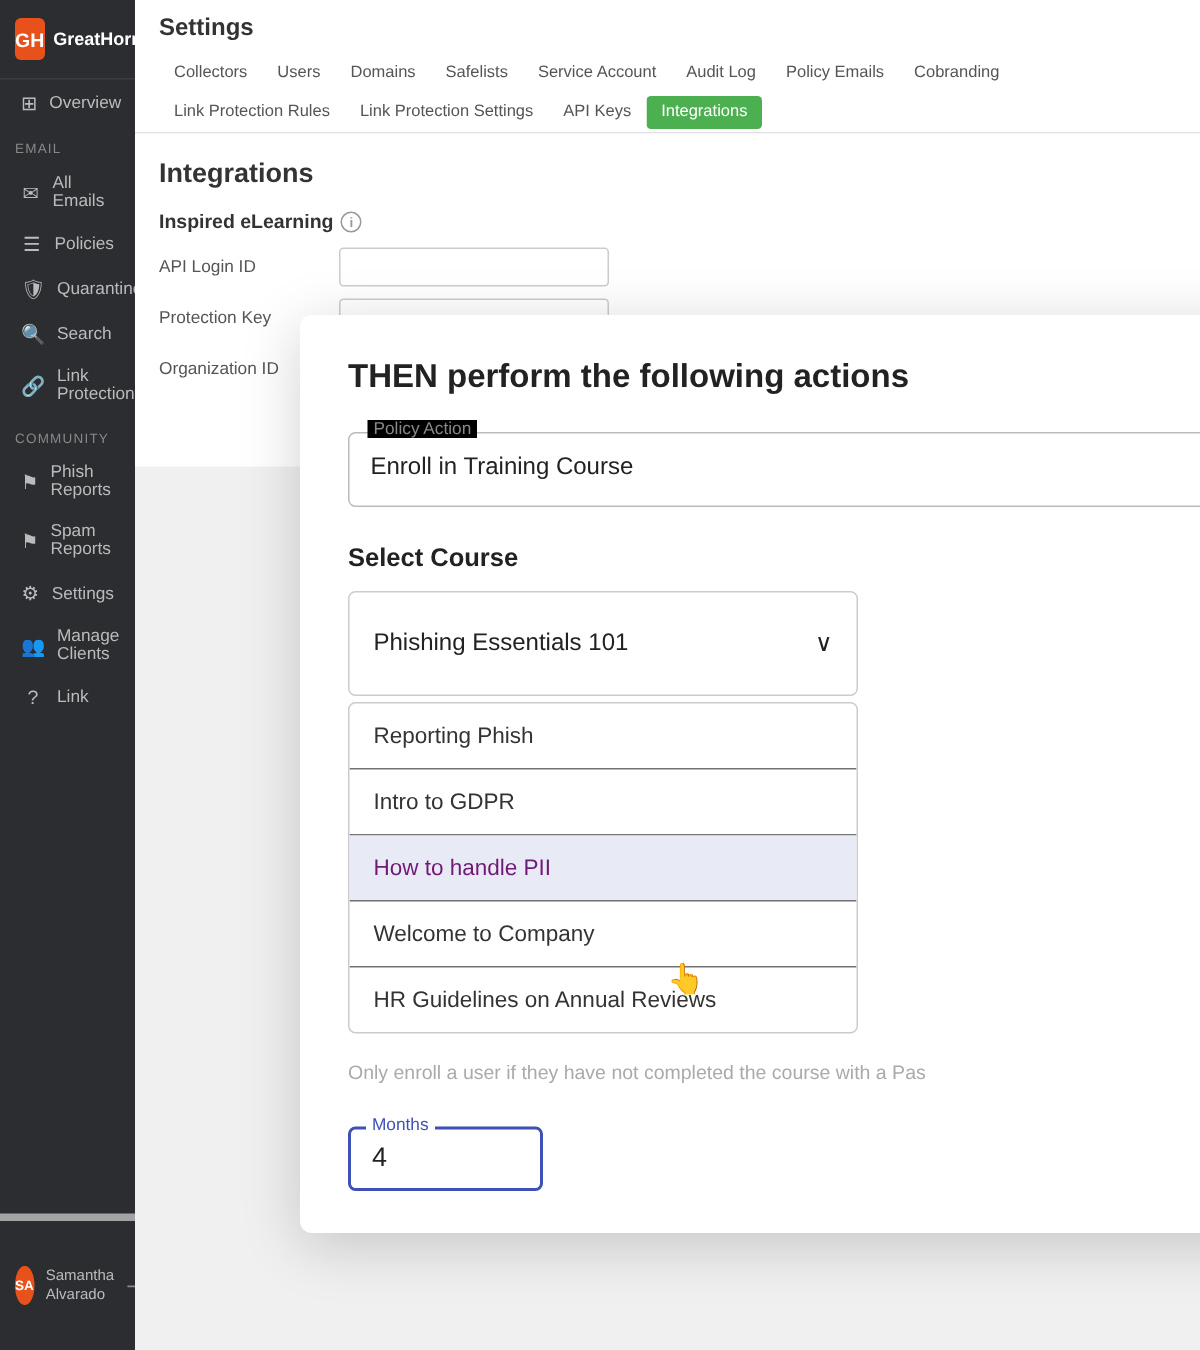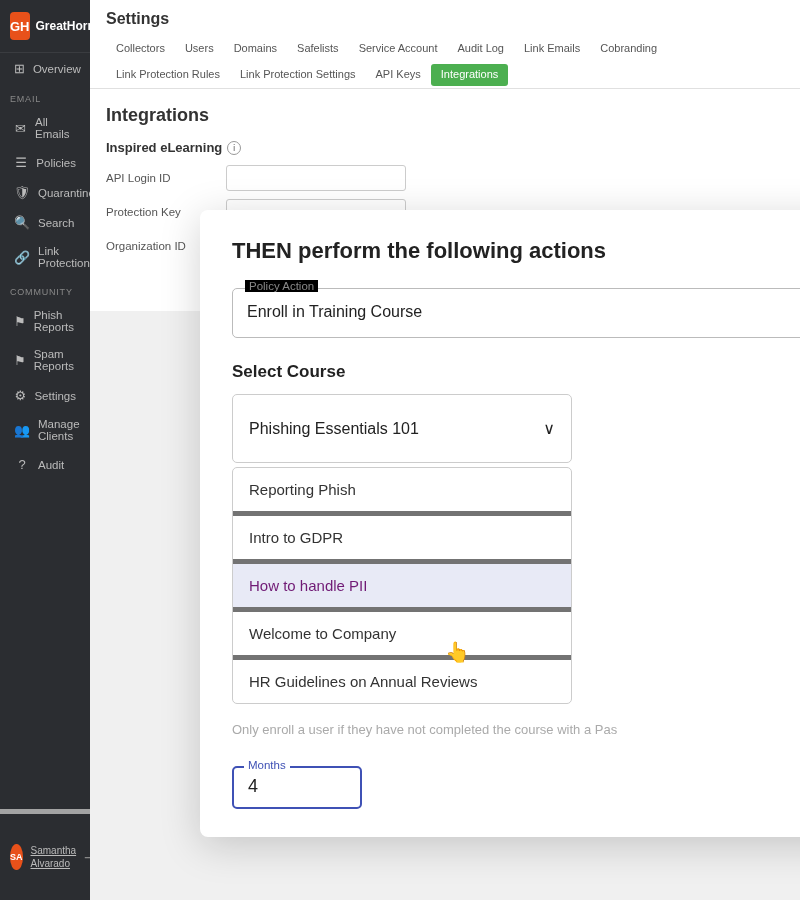"Link Emails" span.tab { text: Link -> Policy }
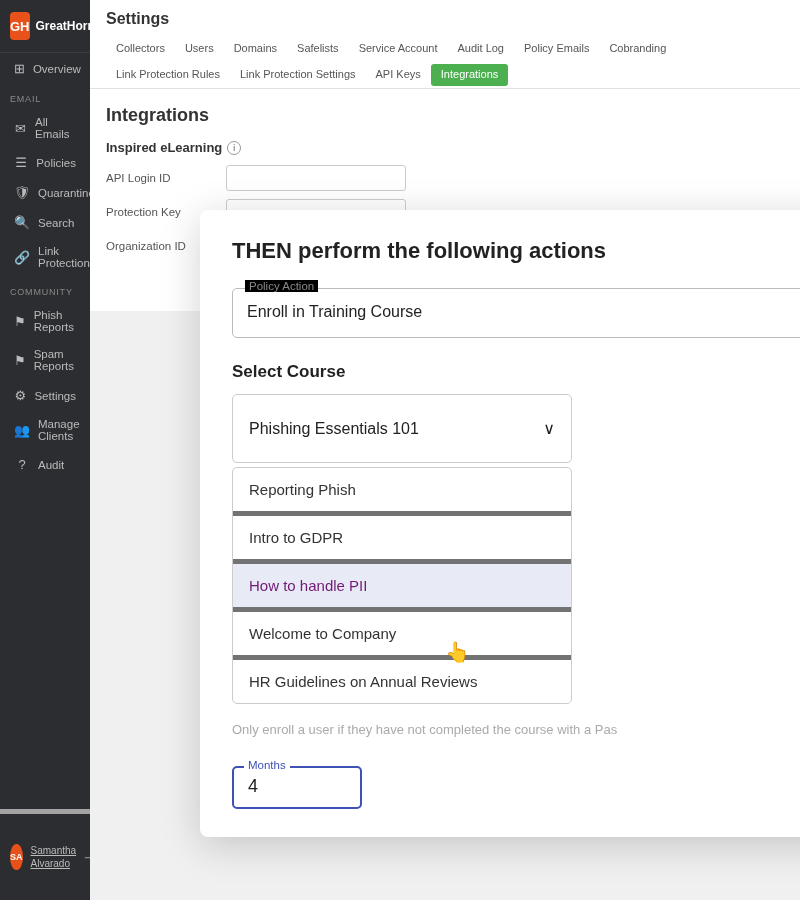"Audit" span { text: Audit -> Link }
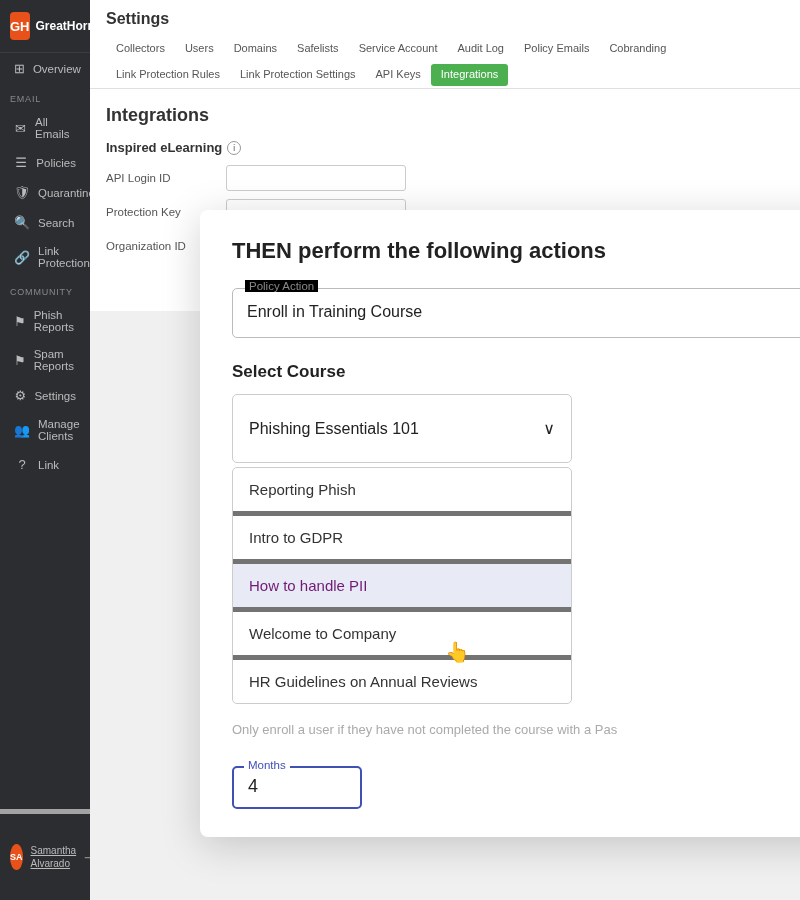"Reporting Phish" .course-option { border-bottom: 5px solid #737373 -> 1px solid #737373 }
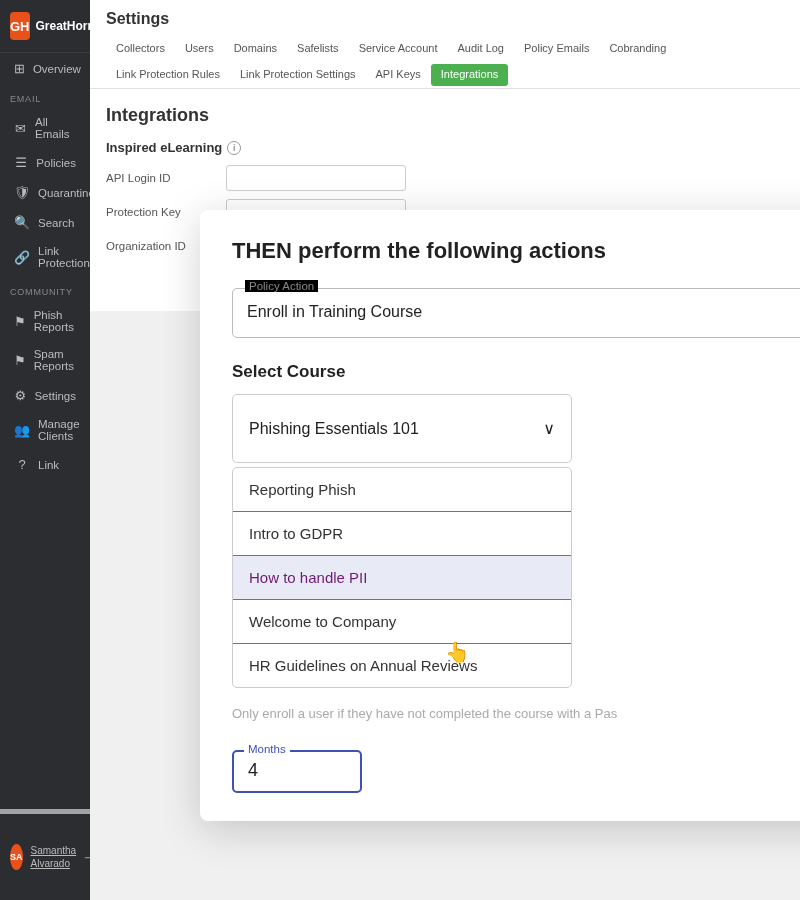"Samantha Alvarado" .avatar-name { text-decoration: underline -> none }
